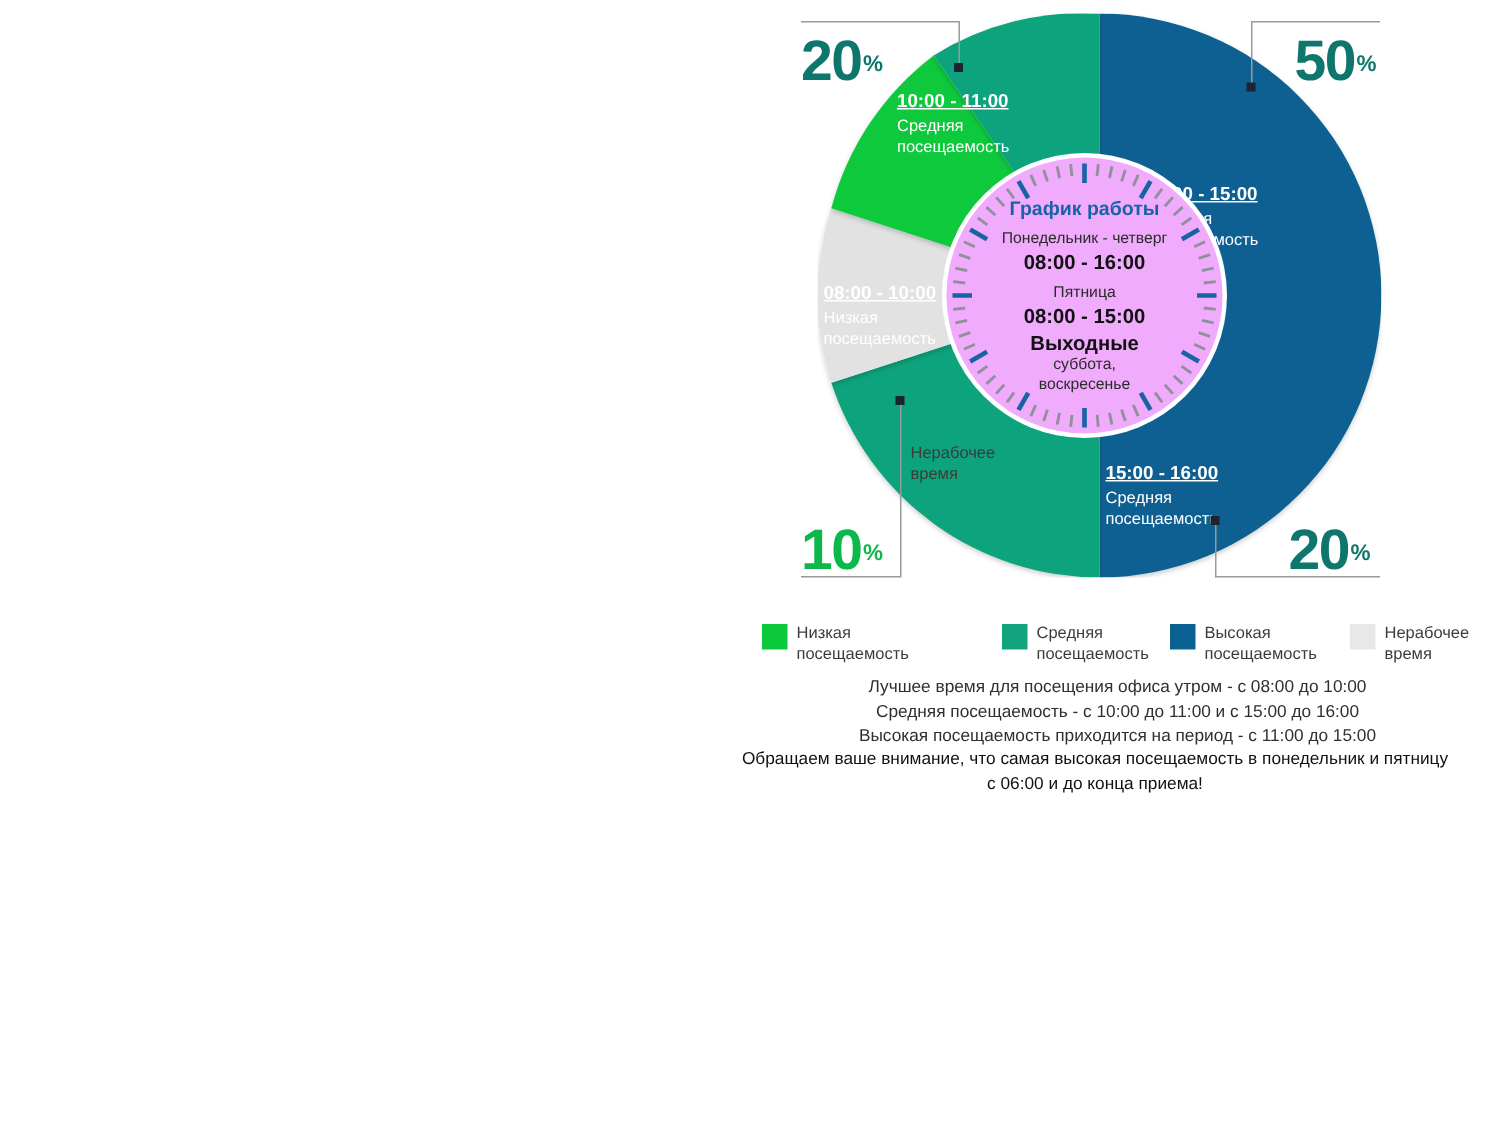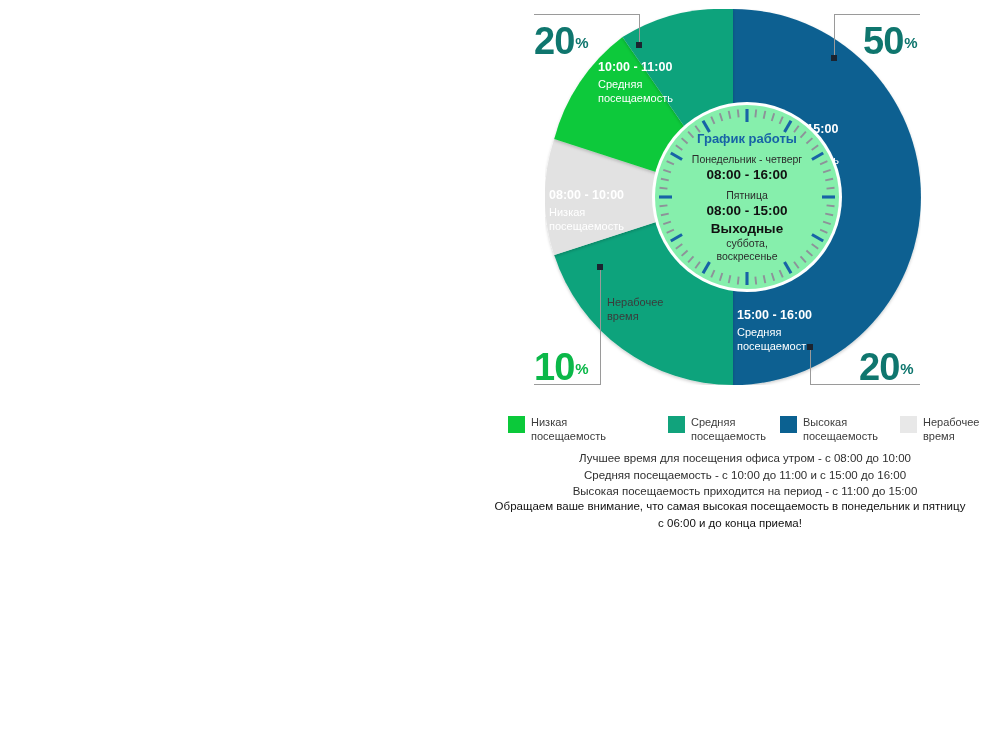"10:00 - 11:00" .seg-label .t-time { text-decoration: none -> underline }
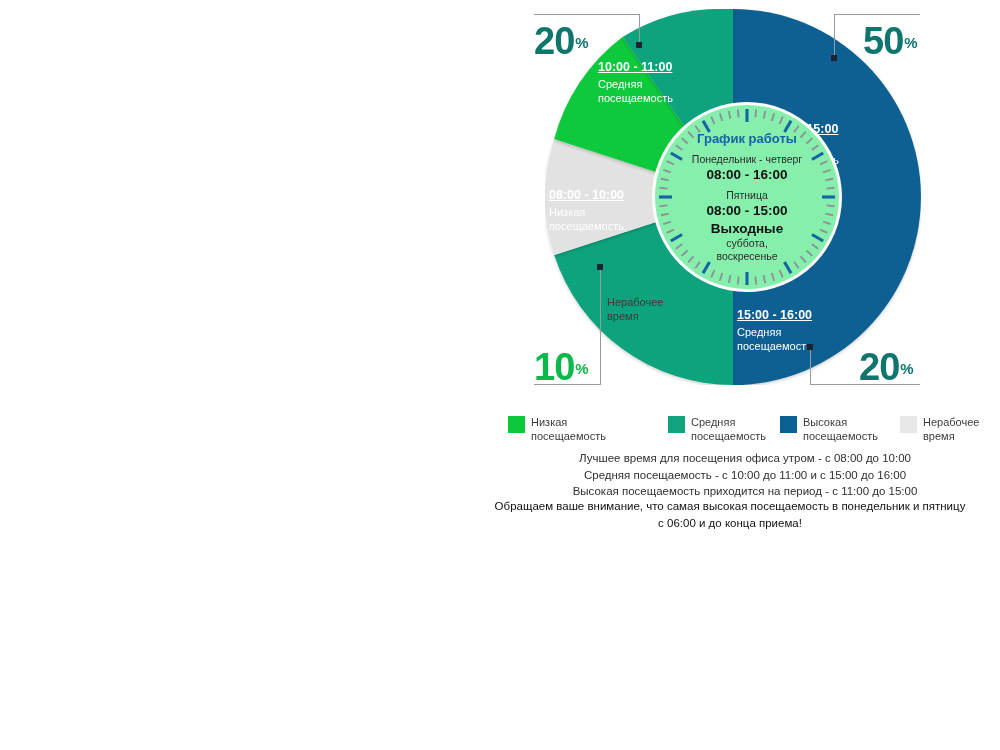"График работы" #clock-dial { background: #86efac -> #f0abfc; left: 655px -> 631px }
